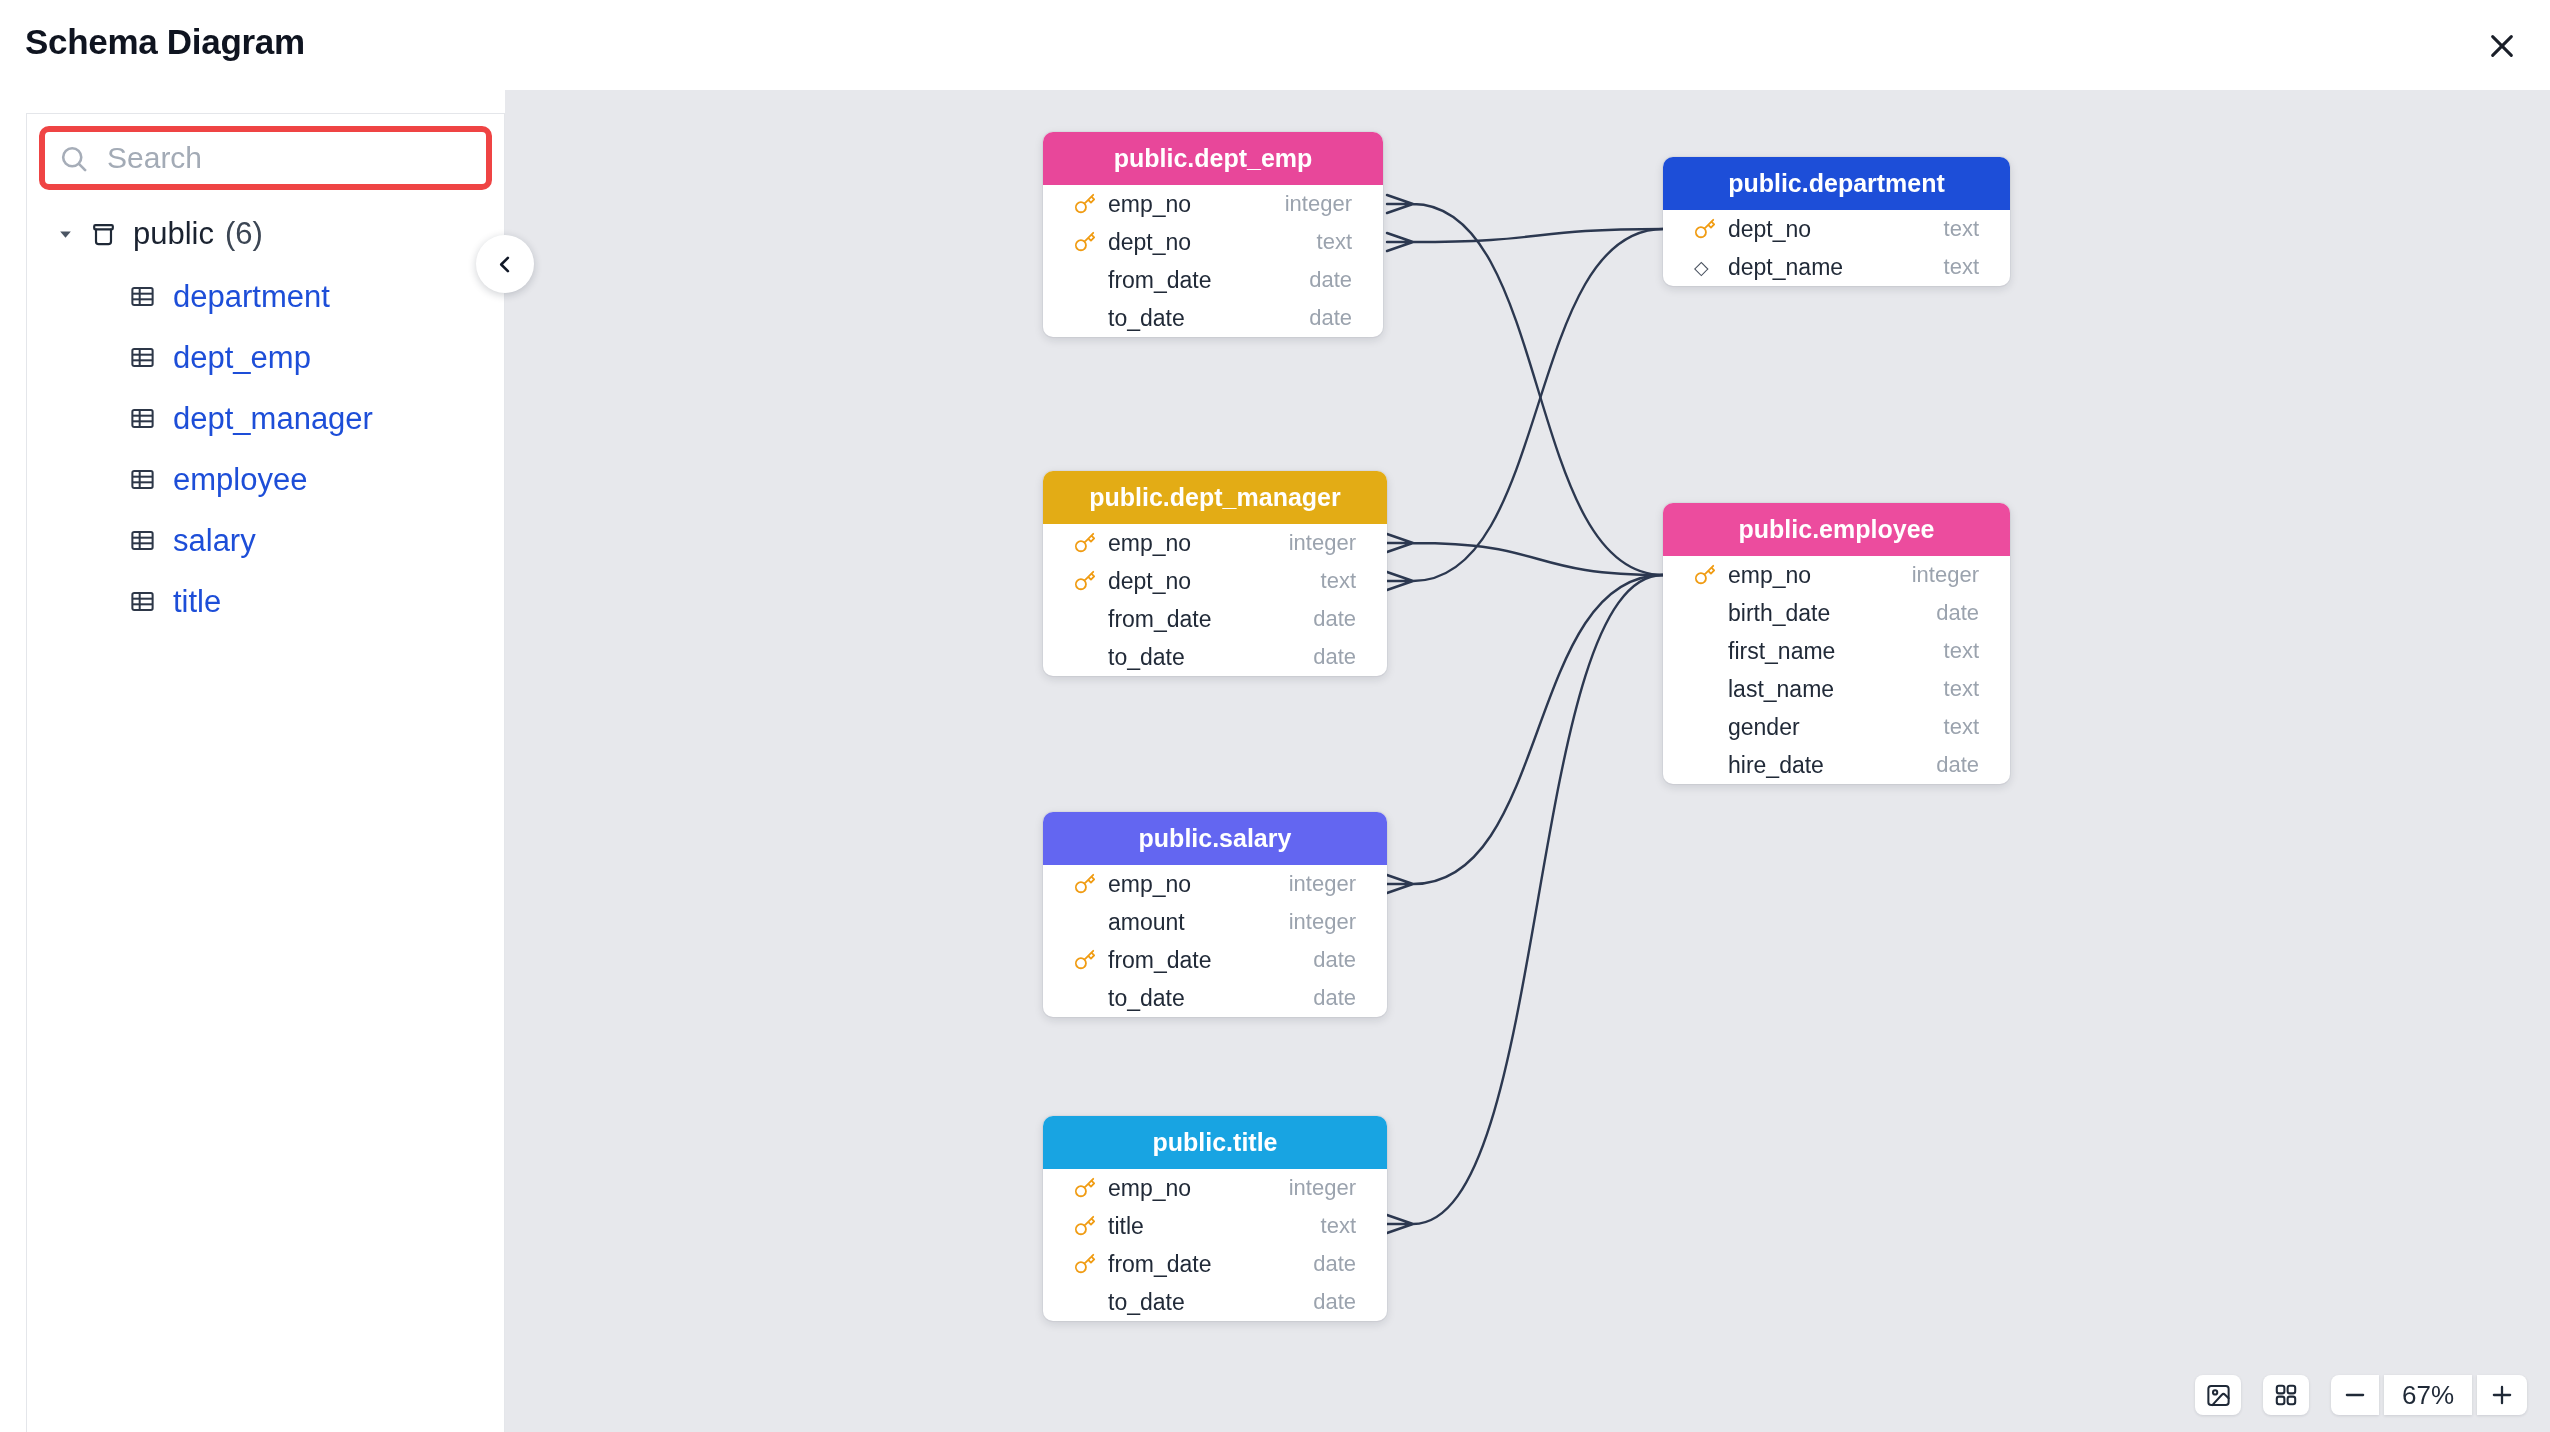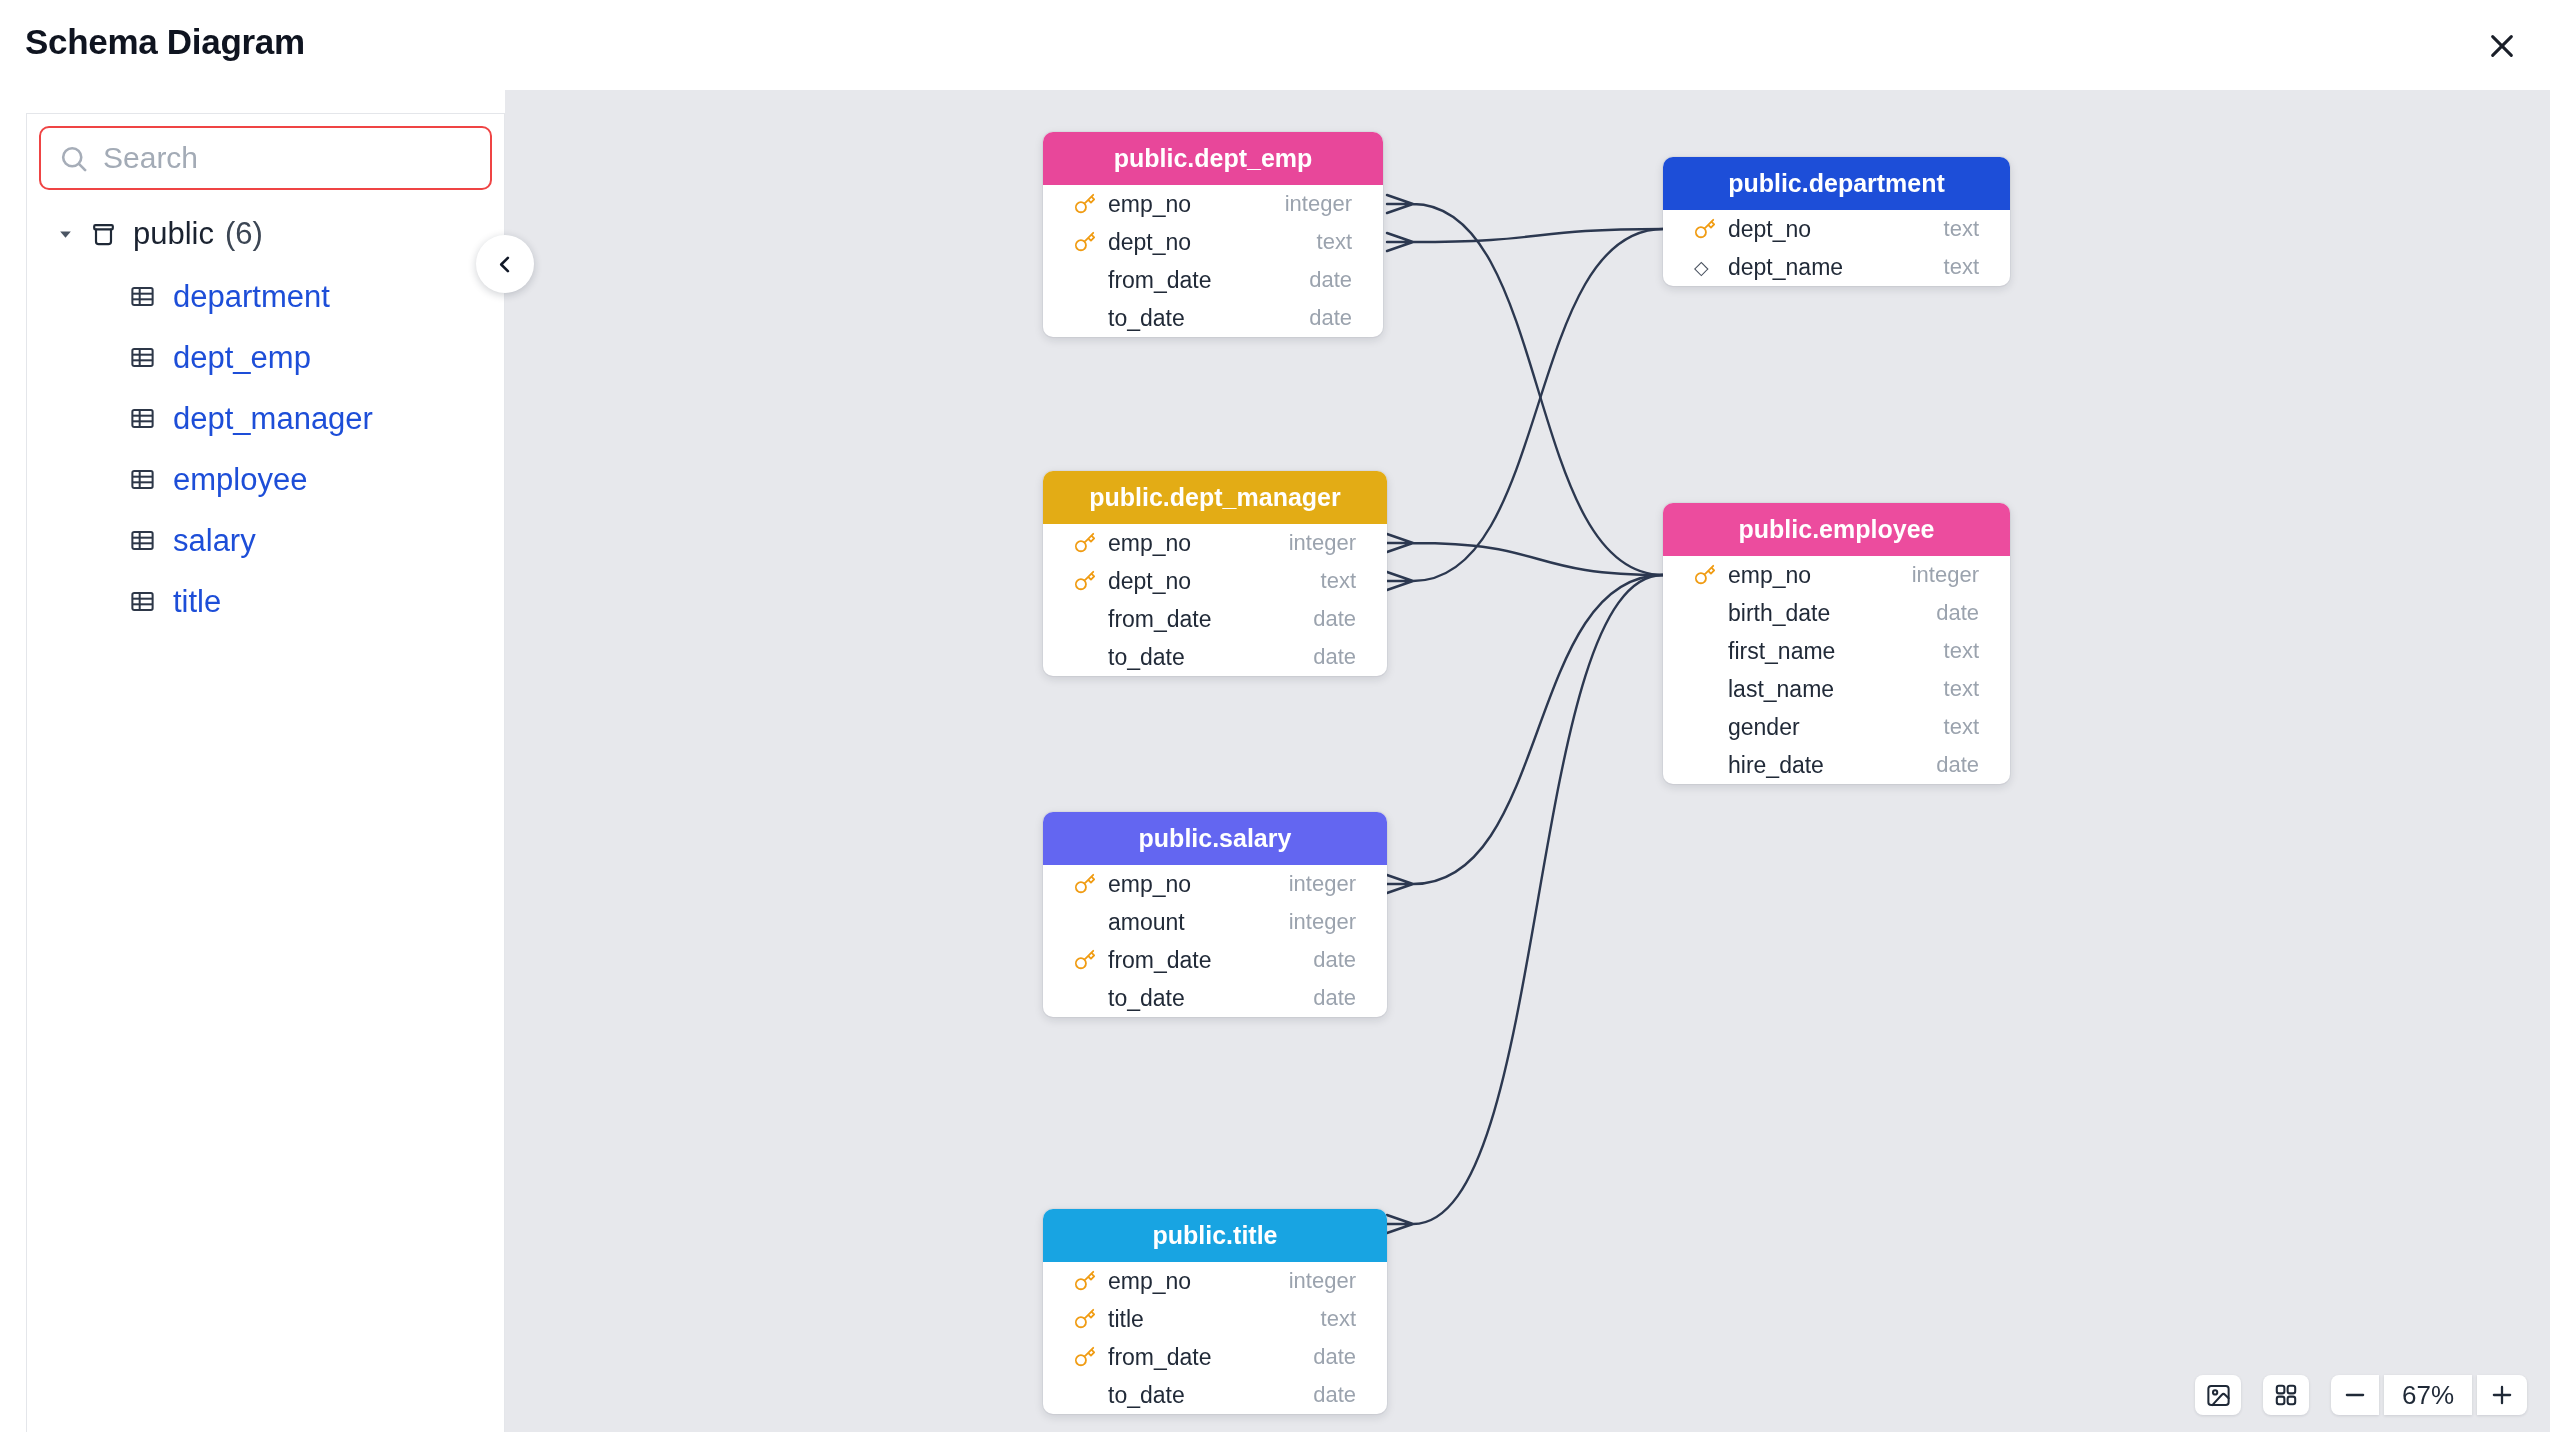"Search" .search-box input { border: 2px solid #ef4444 -> 6px solid #ef4444 }
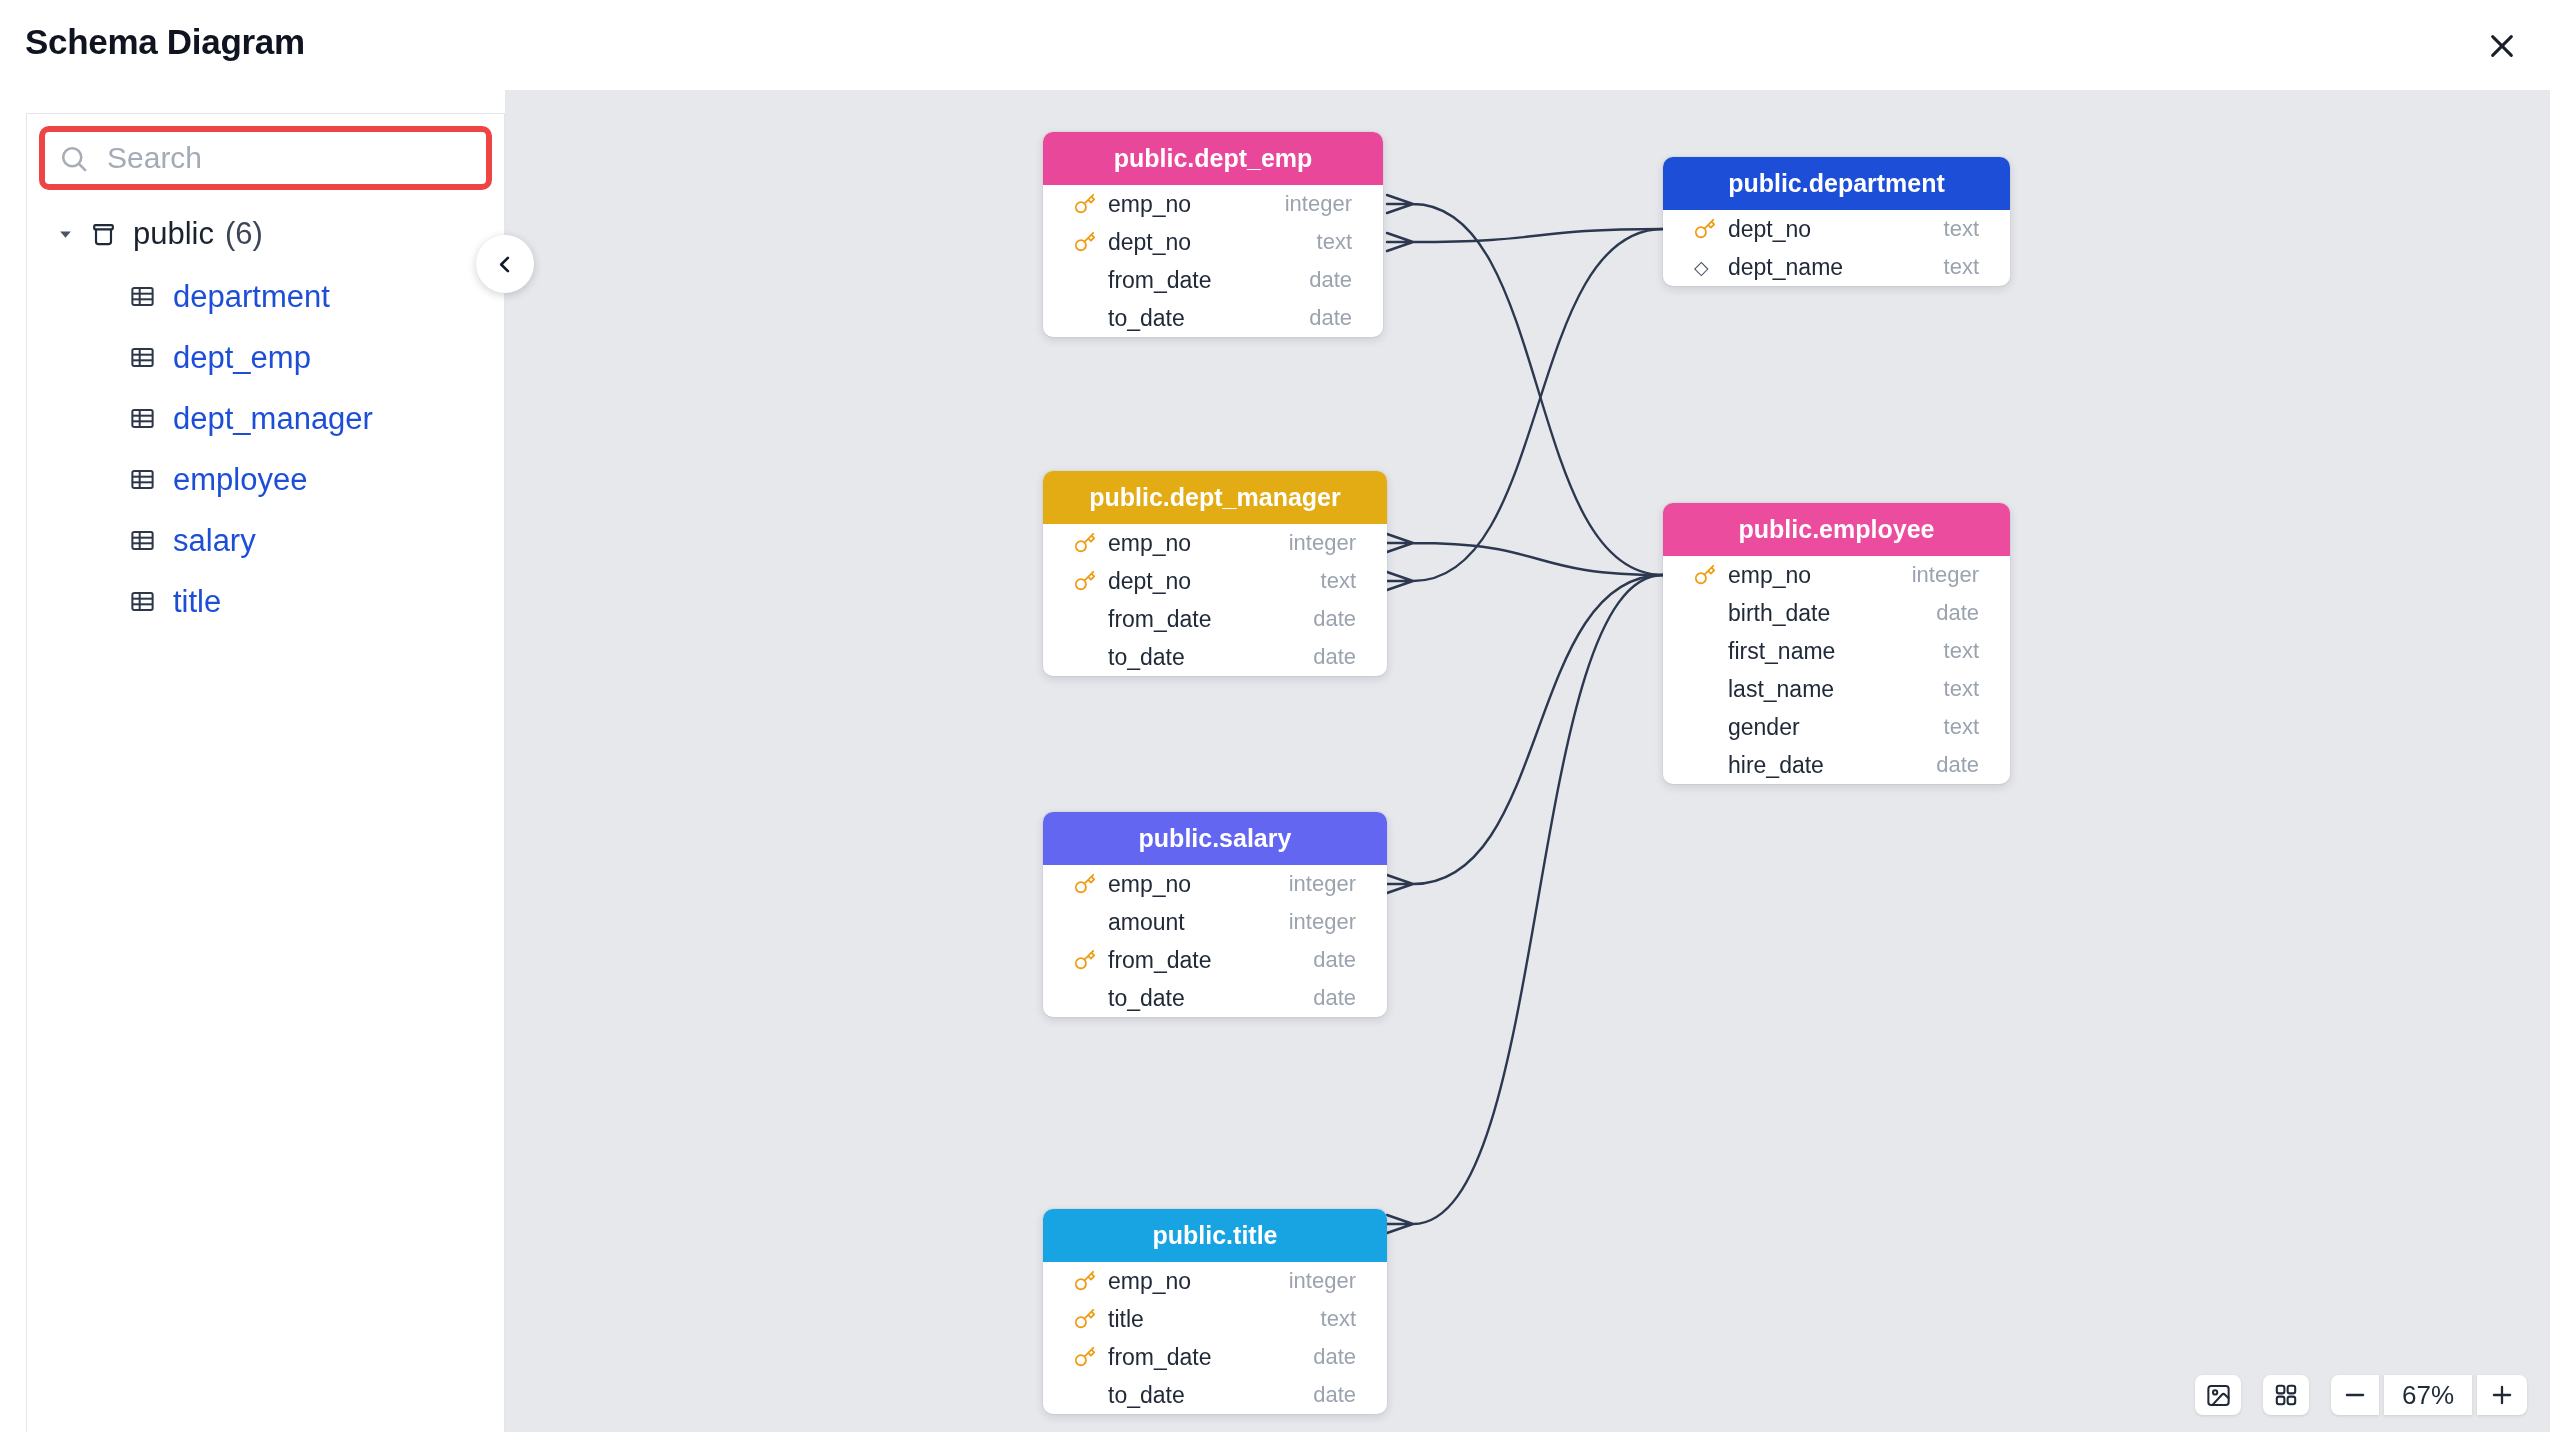"public.title" div.node { top: 1209px -> 1116px }
